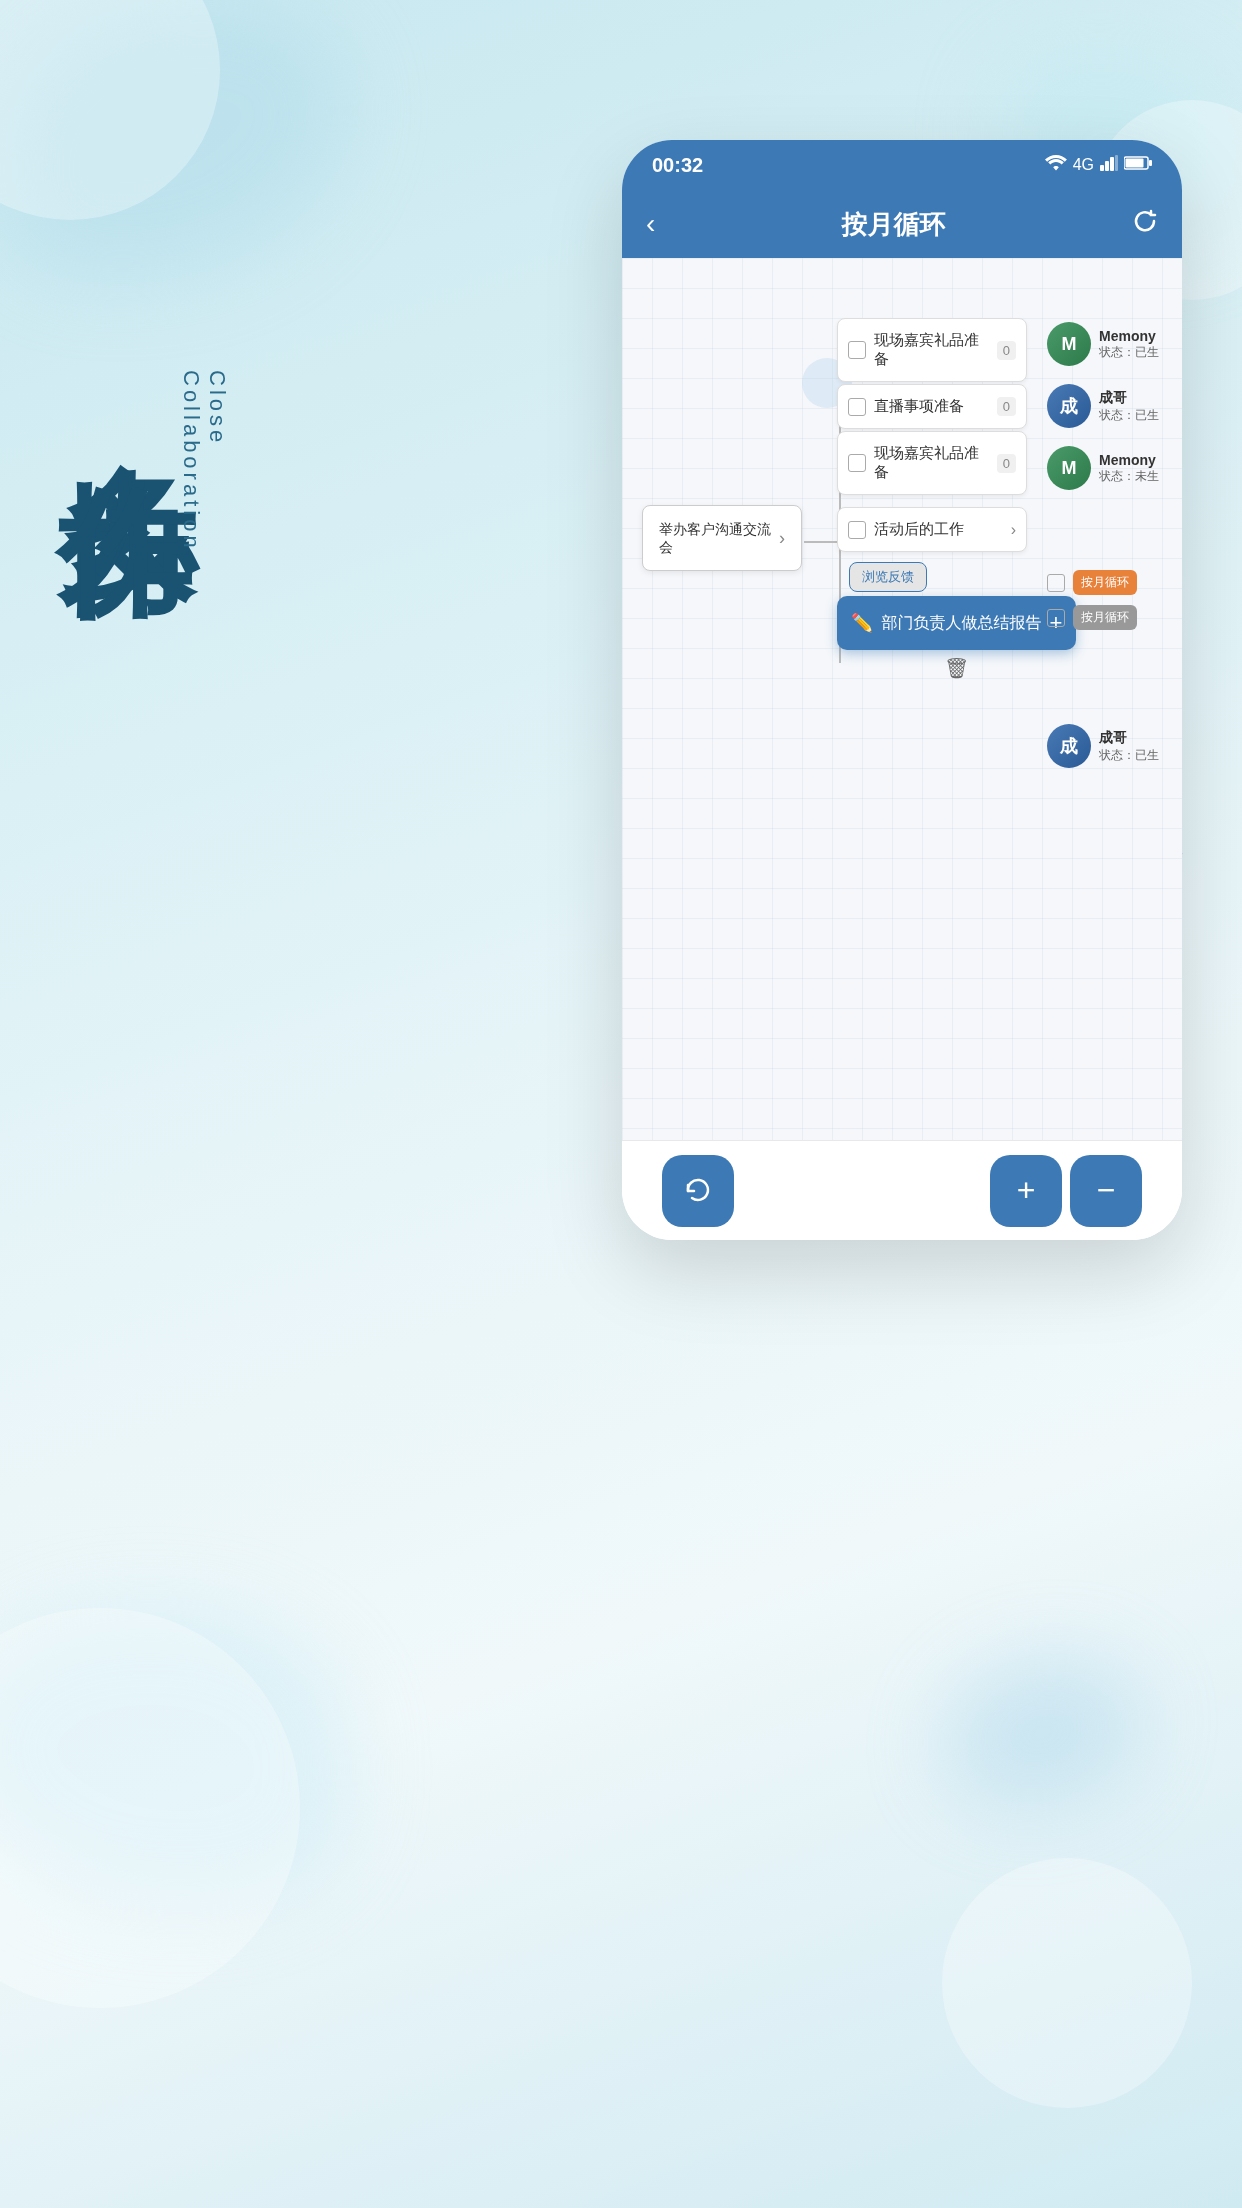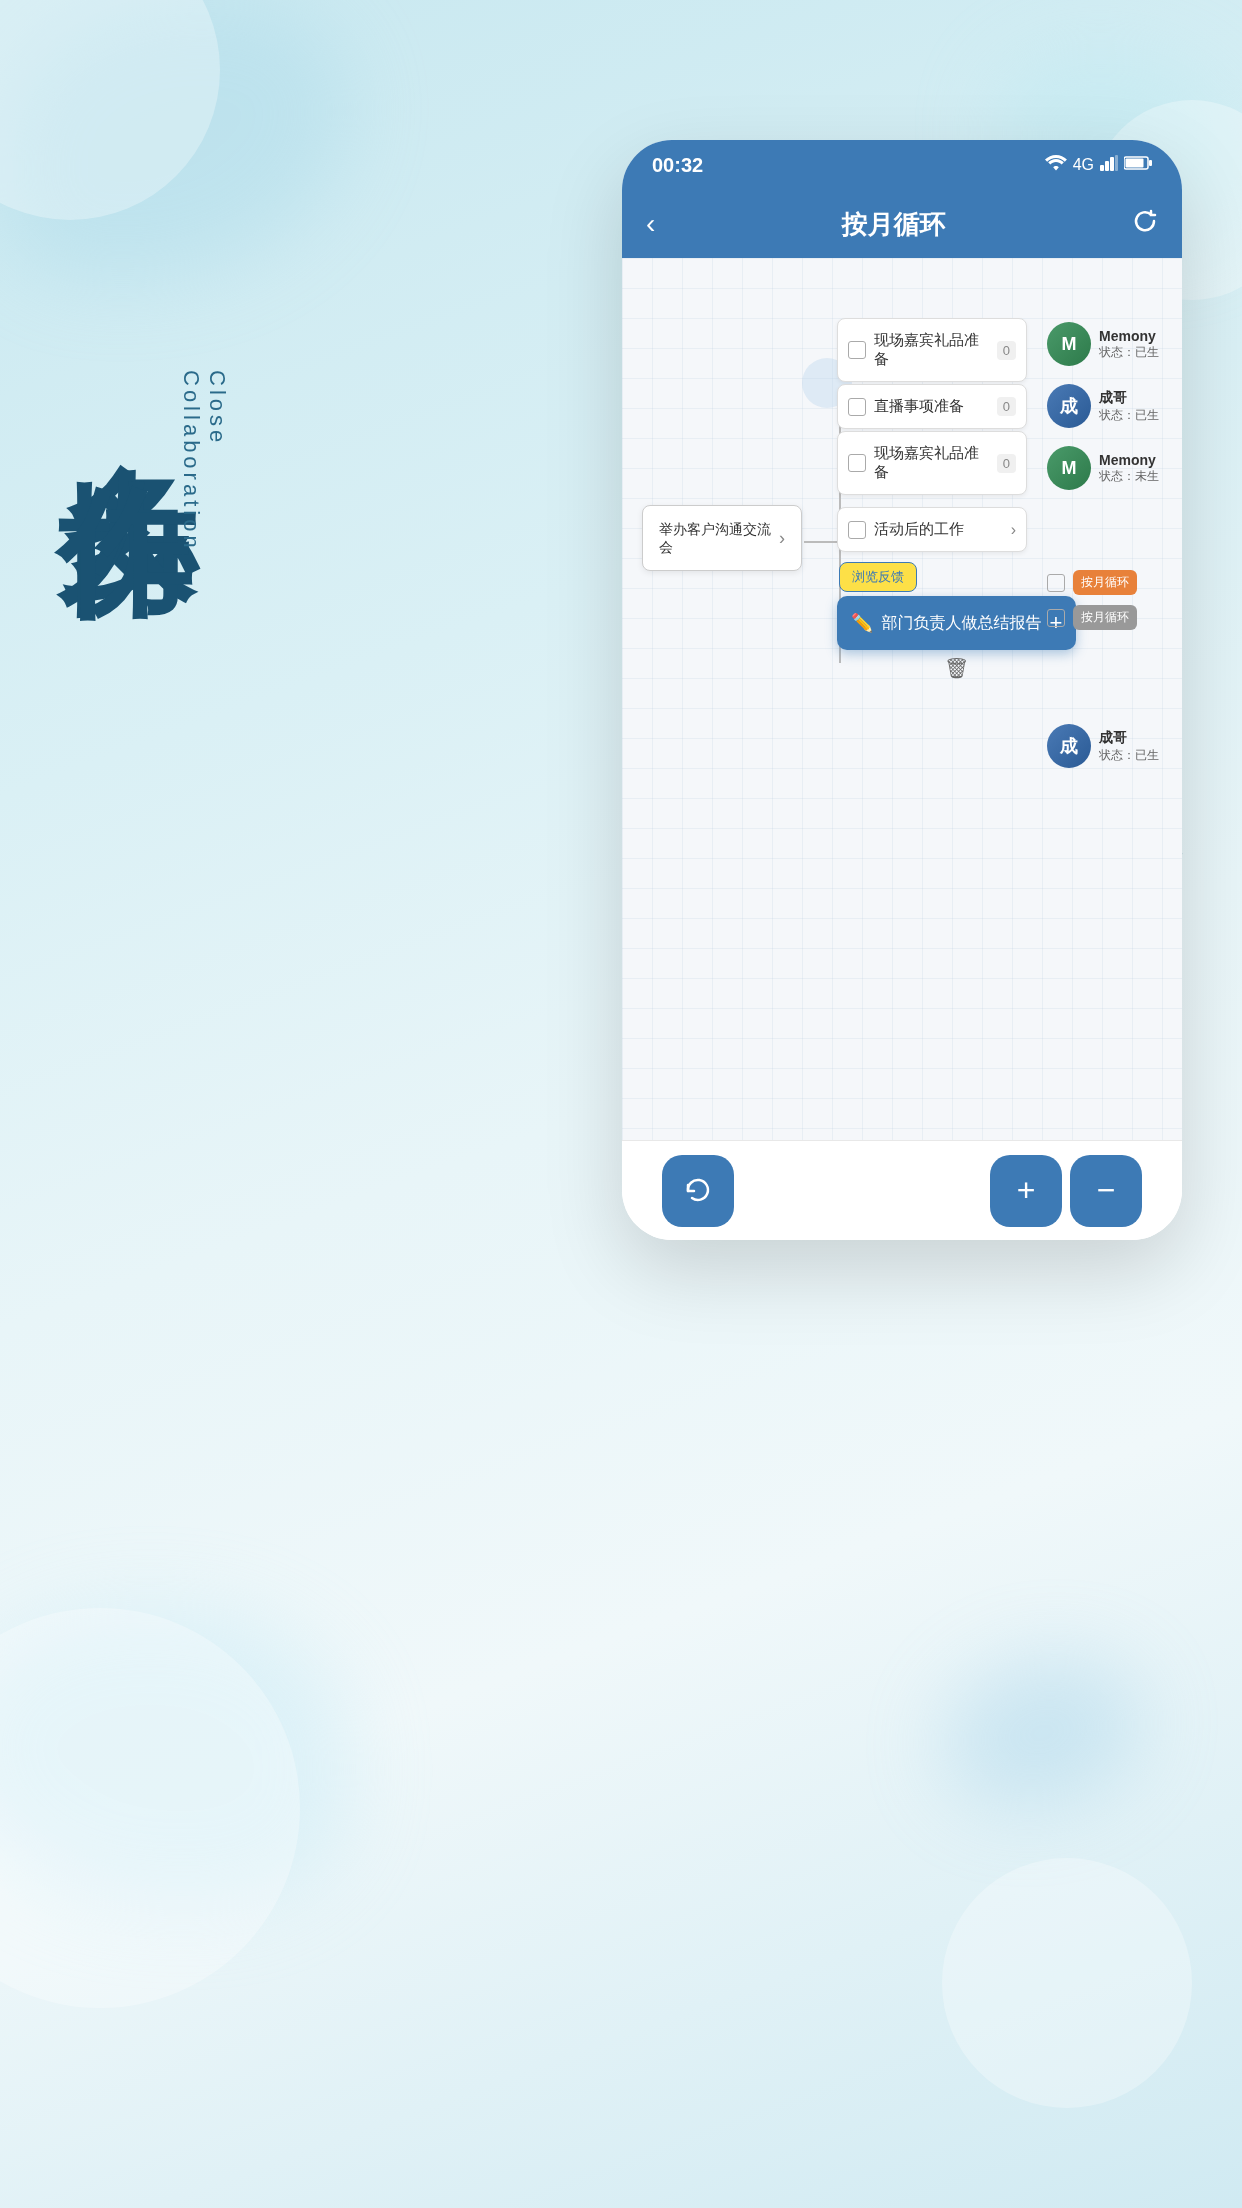"浏览反馈" div { background: #fde047 -> #e5e5e5; margin-left: 2px -> 12px }
